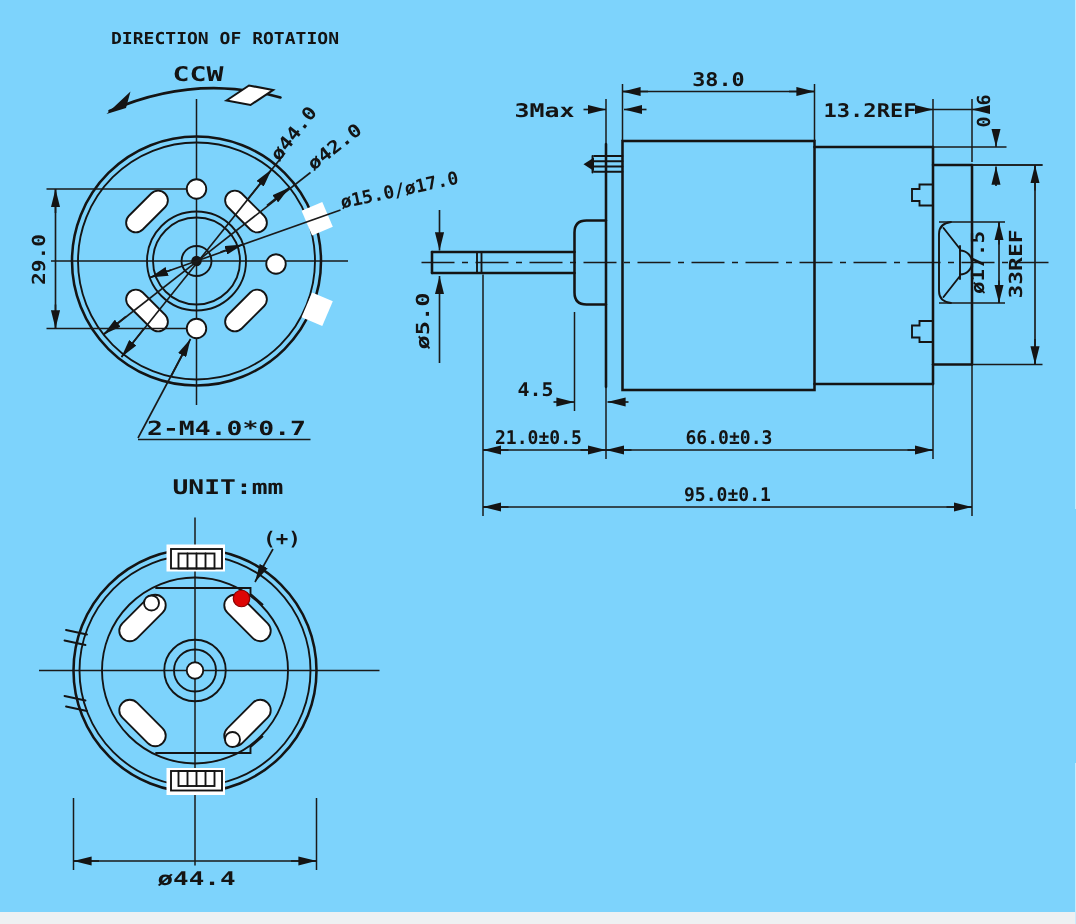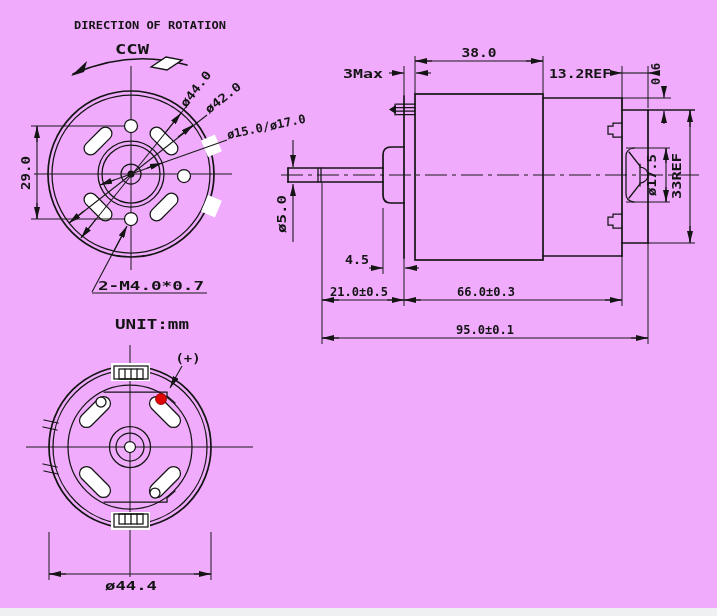"DIRECTION OF ROTATION" .stage { background: #f0abfc -> #7dd3fc }
